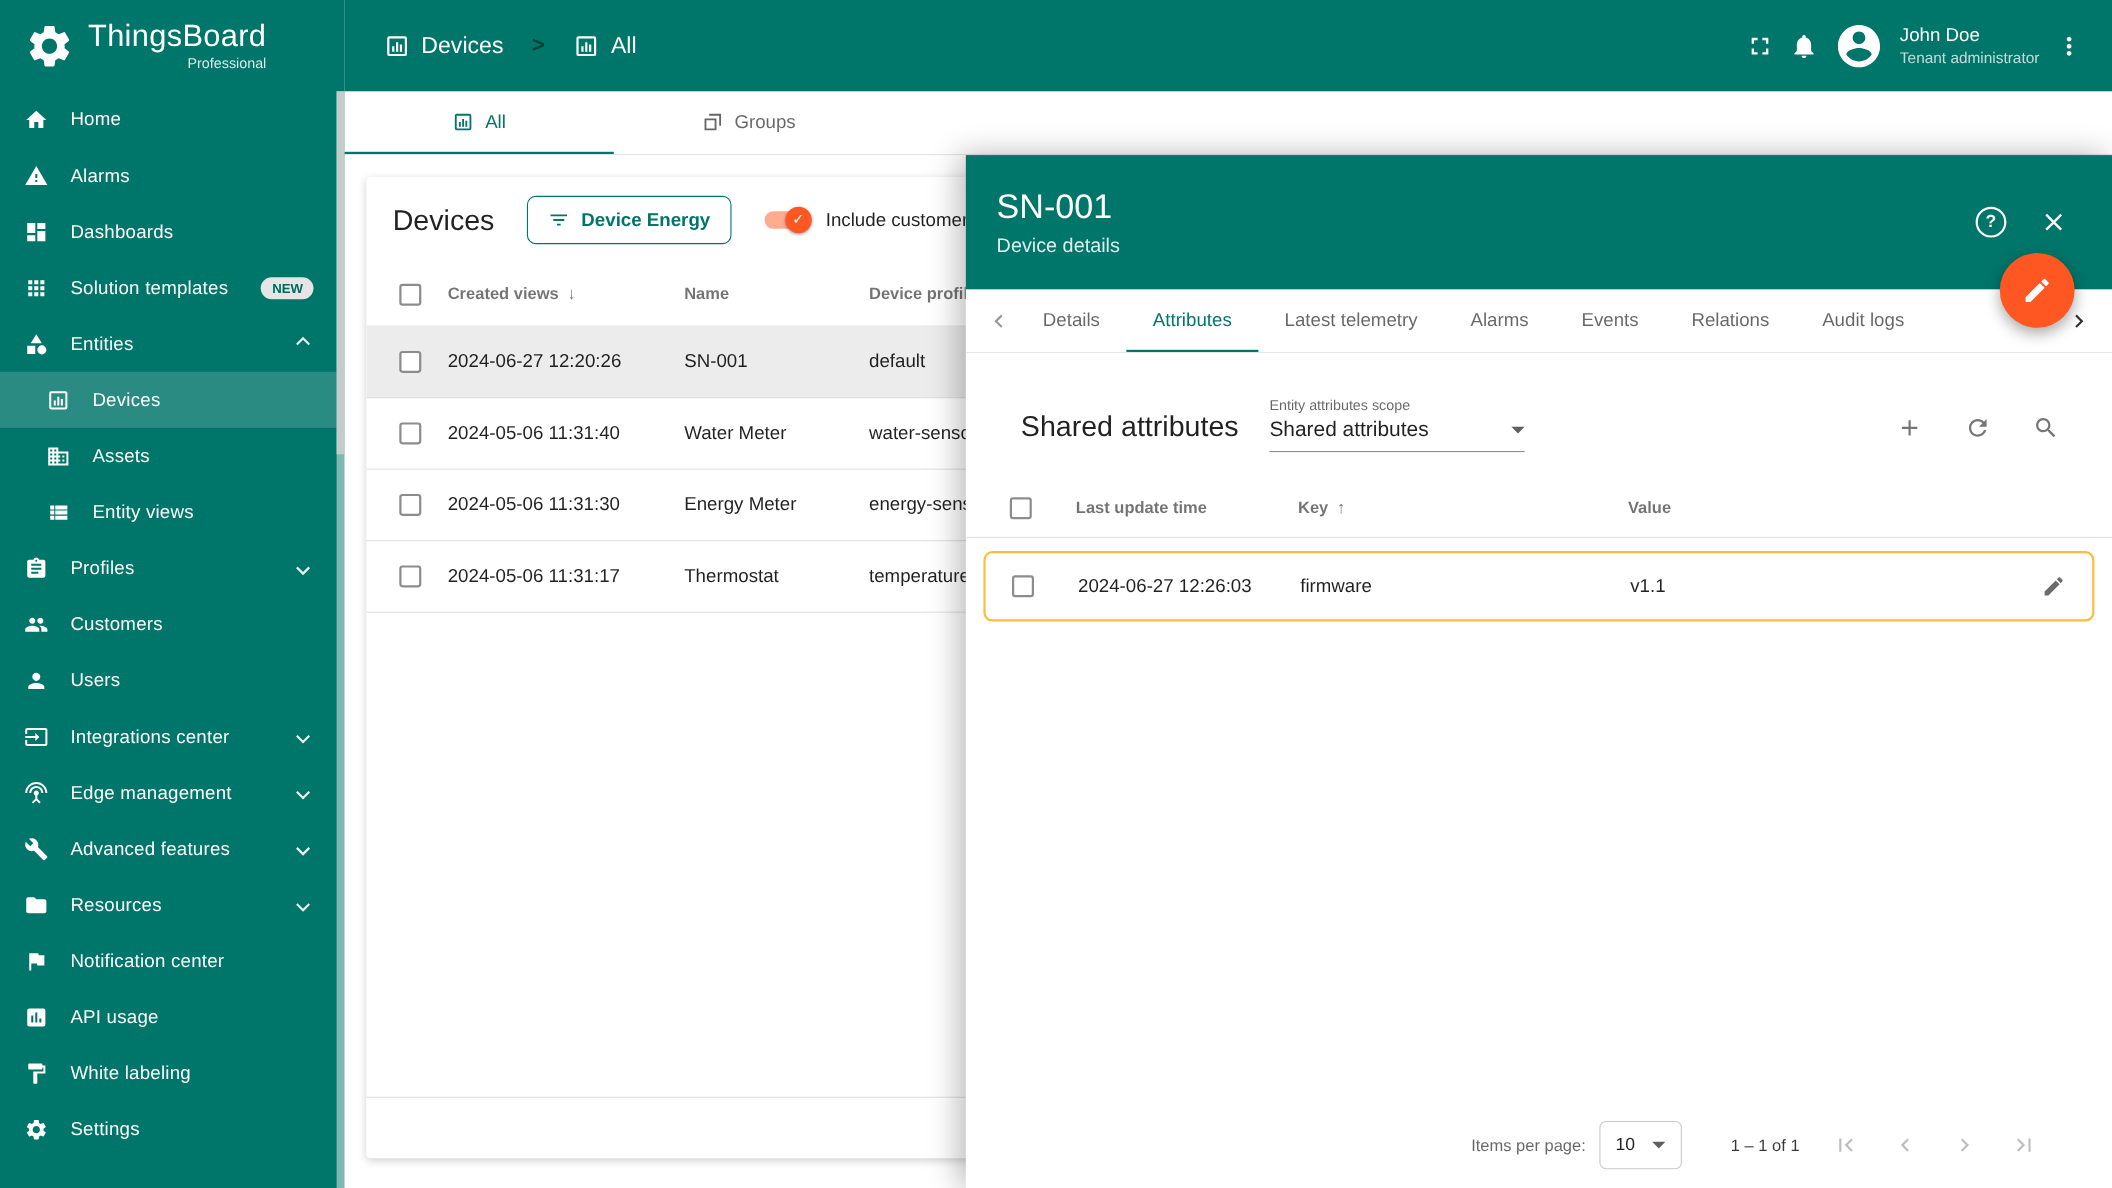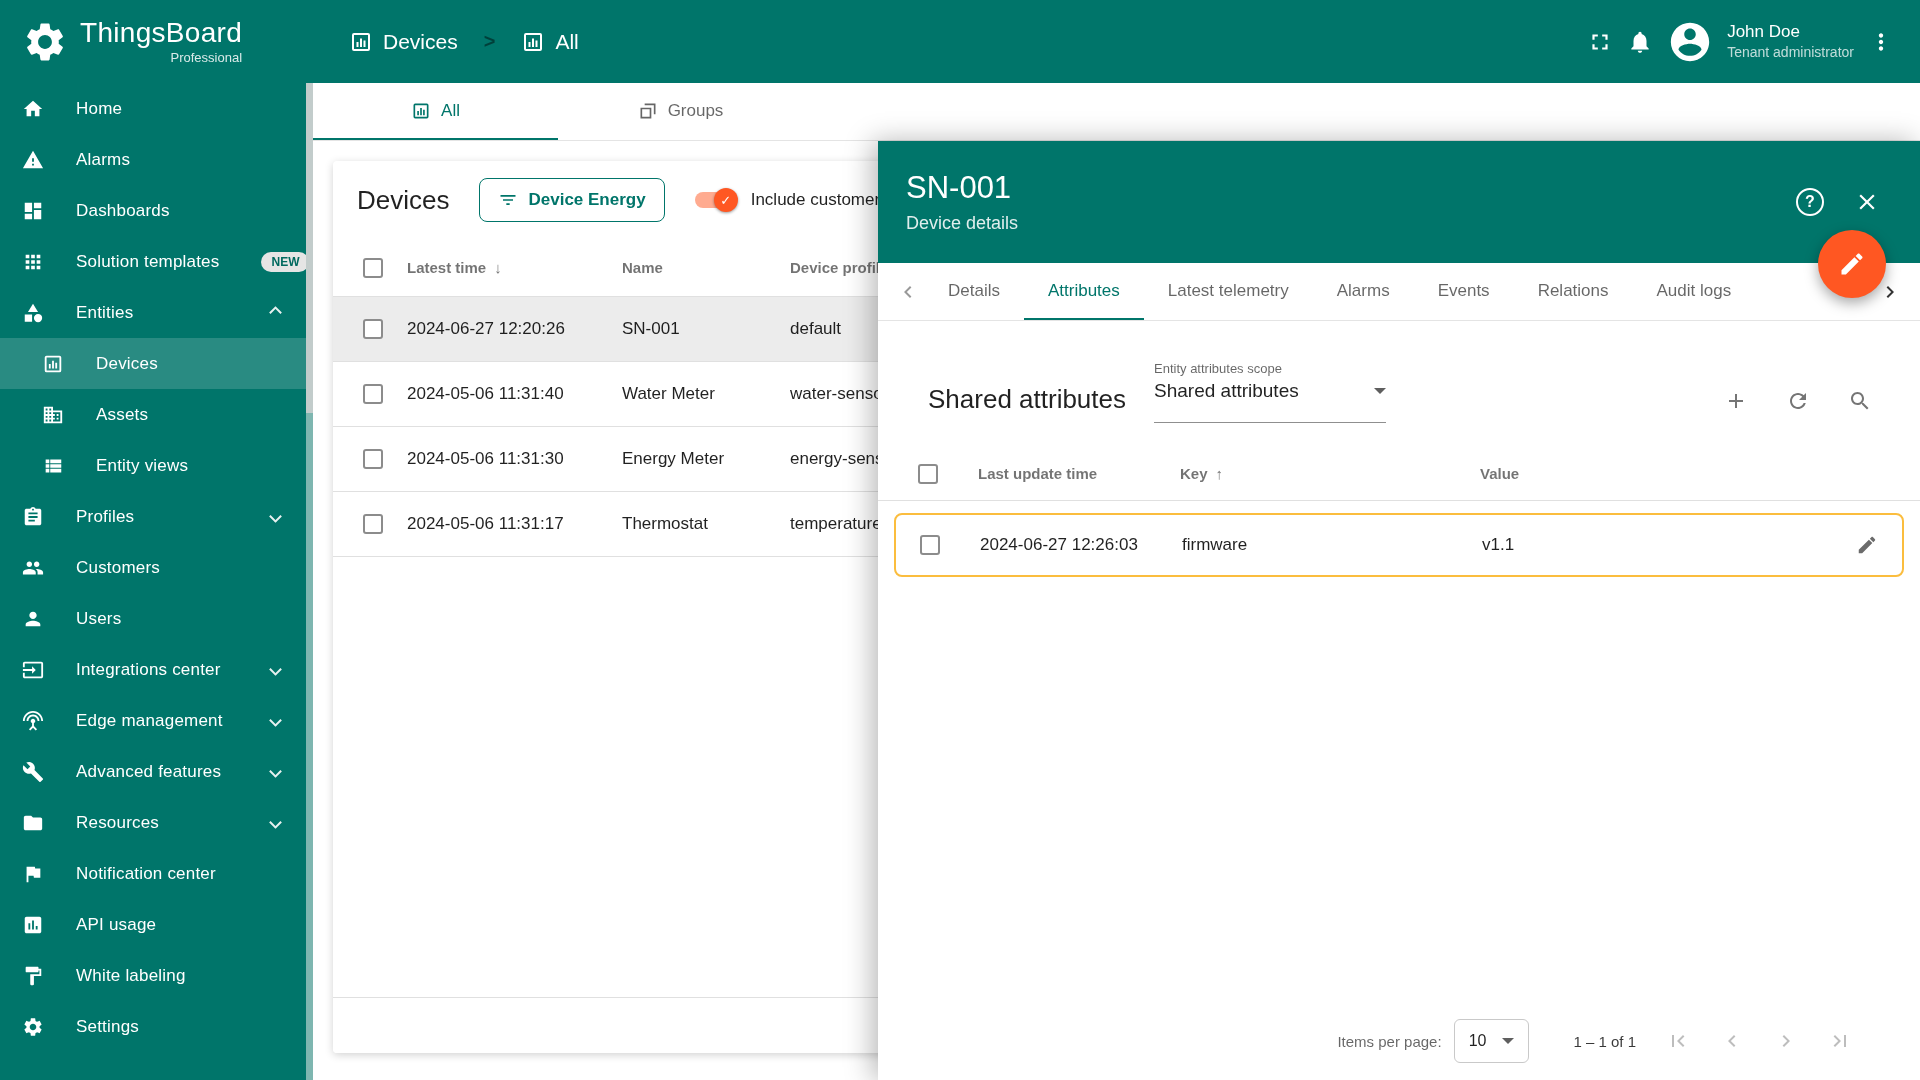"Home" .nav-item { gap: 32px -> 20px }
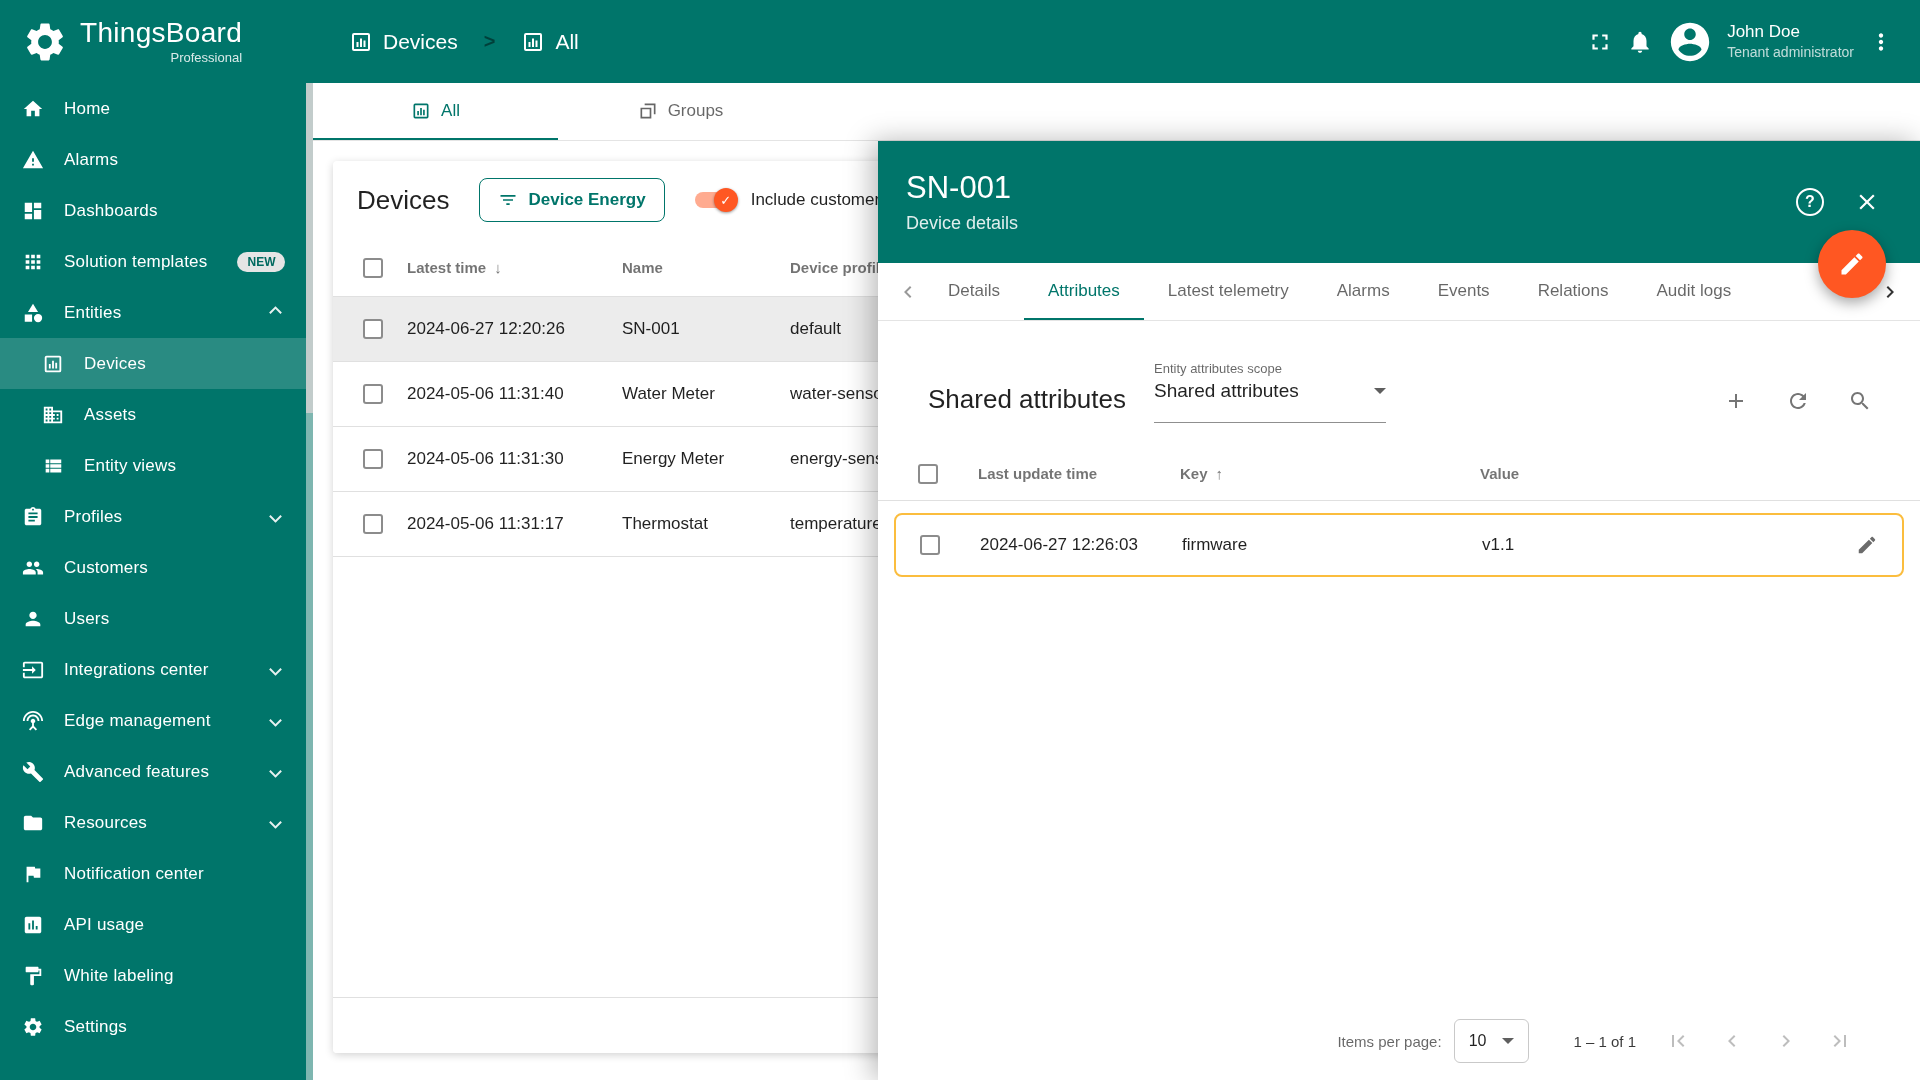"Latest time" span { text: Latest time -> Created views }
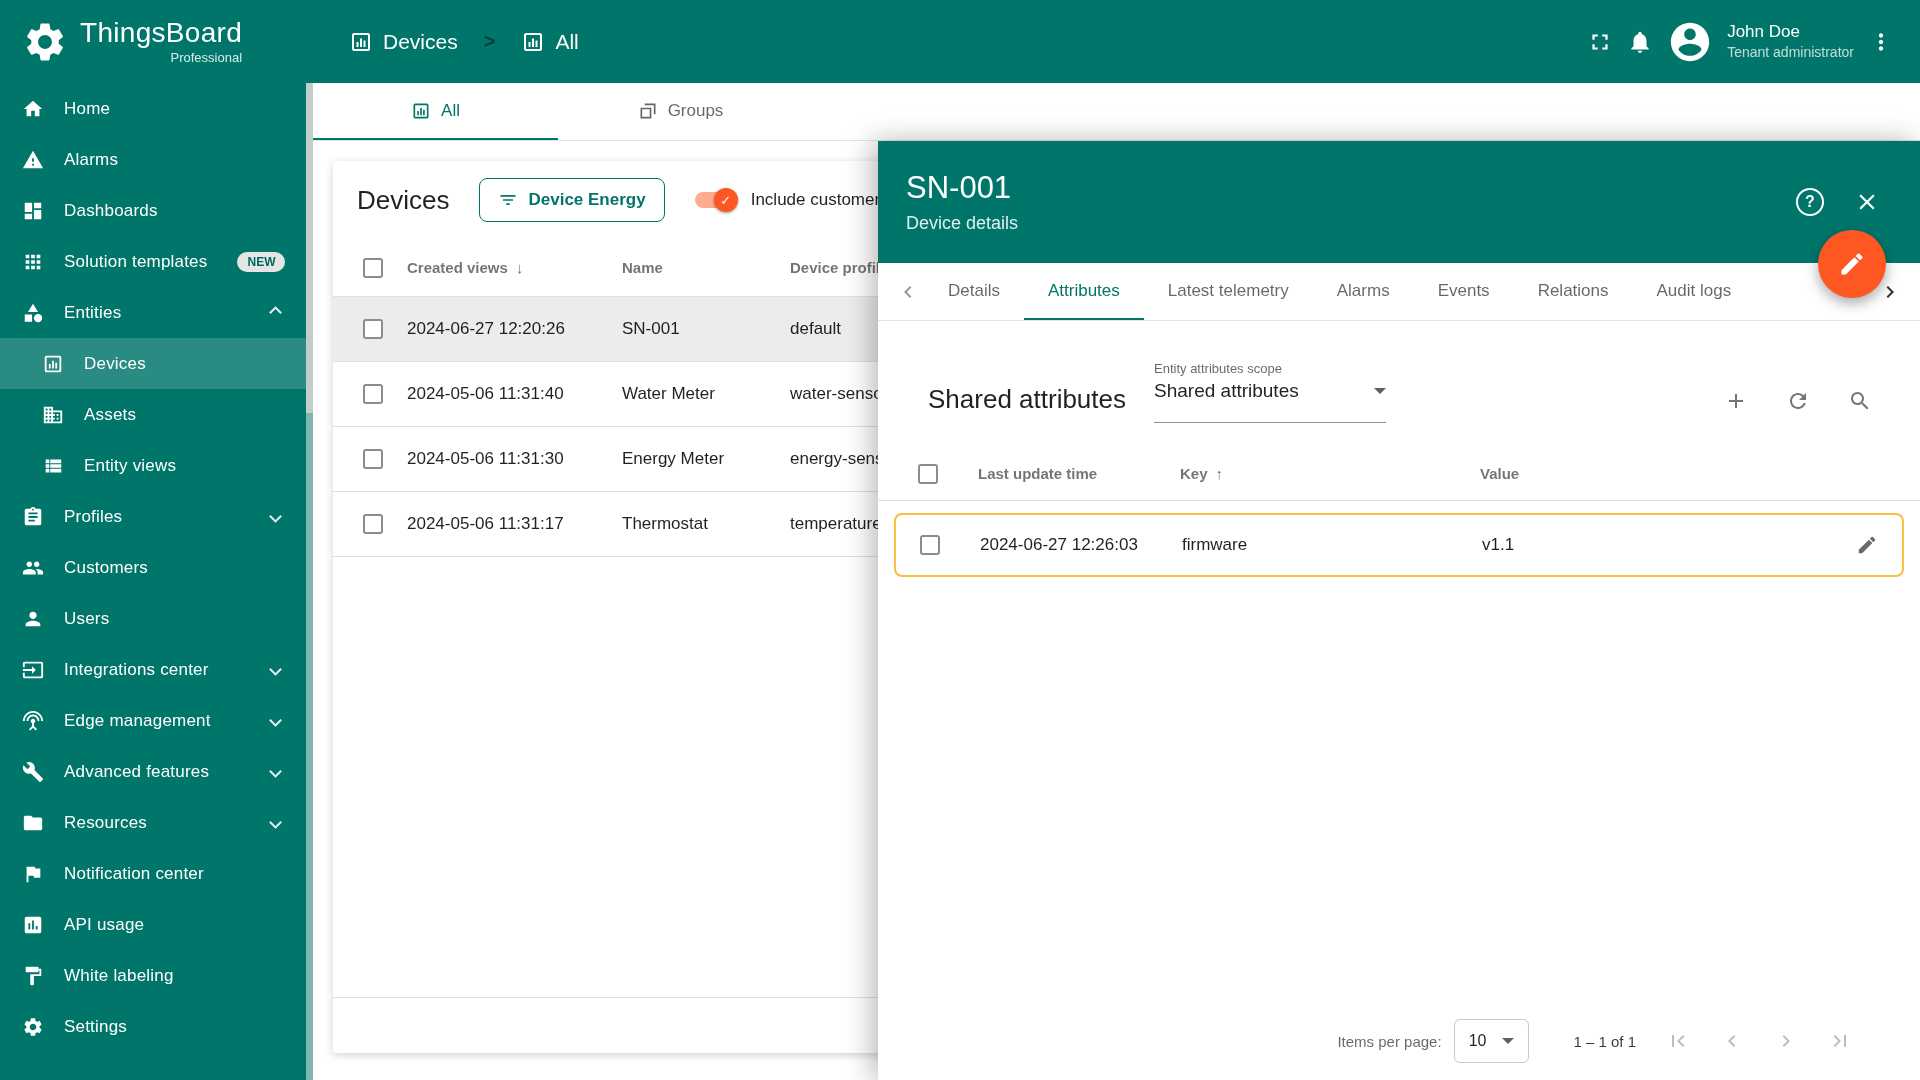"Entity attributes scope" .scope { padding-bottom: 20px -> 8px }
